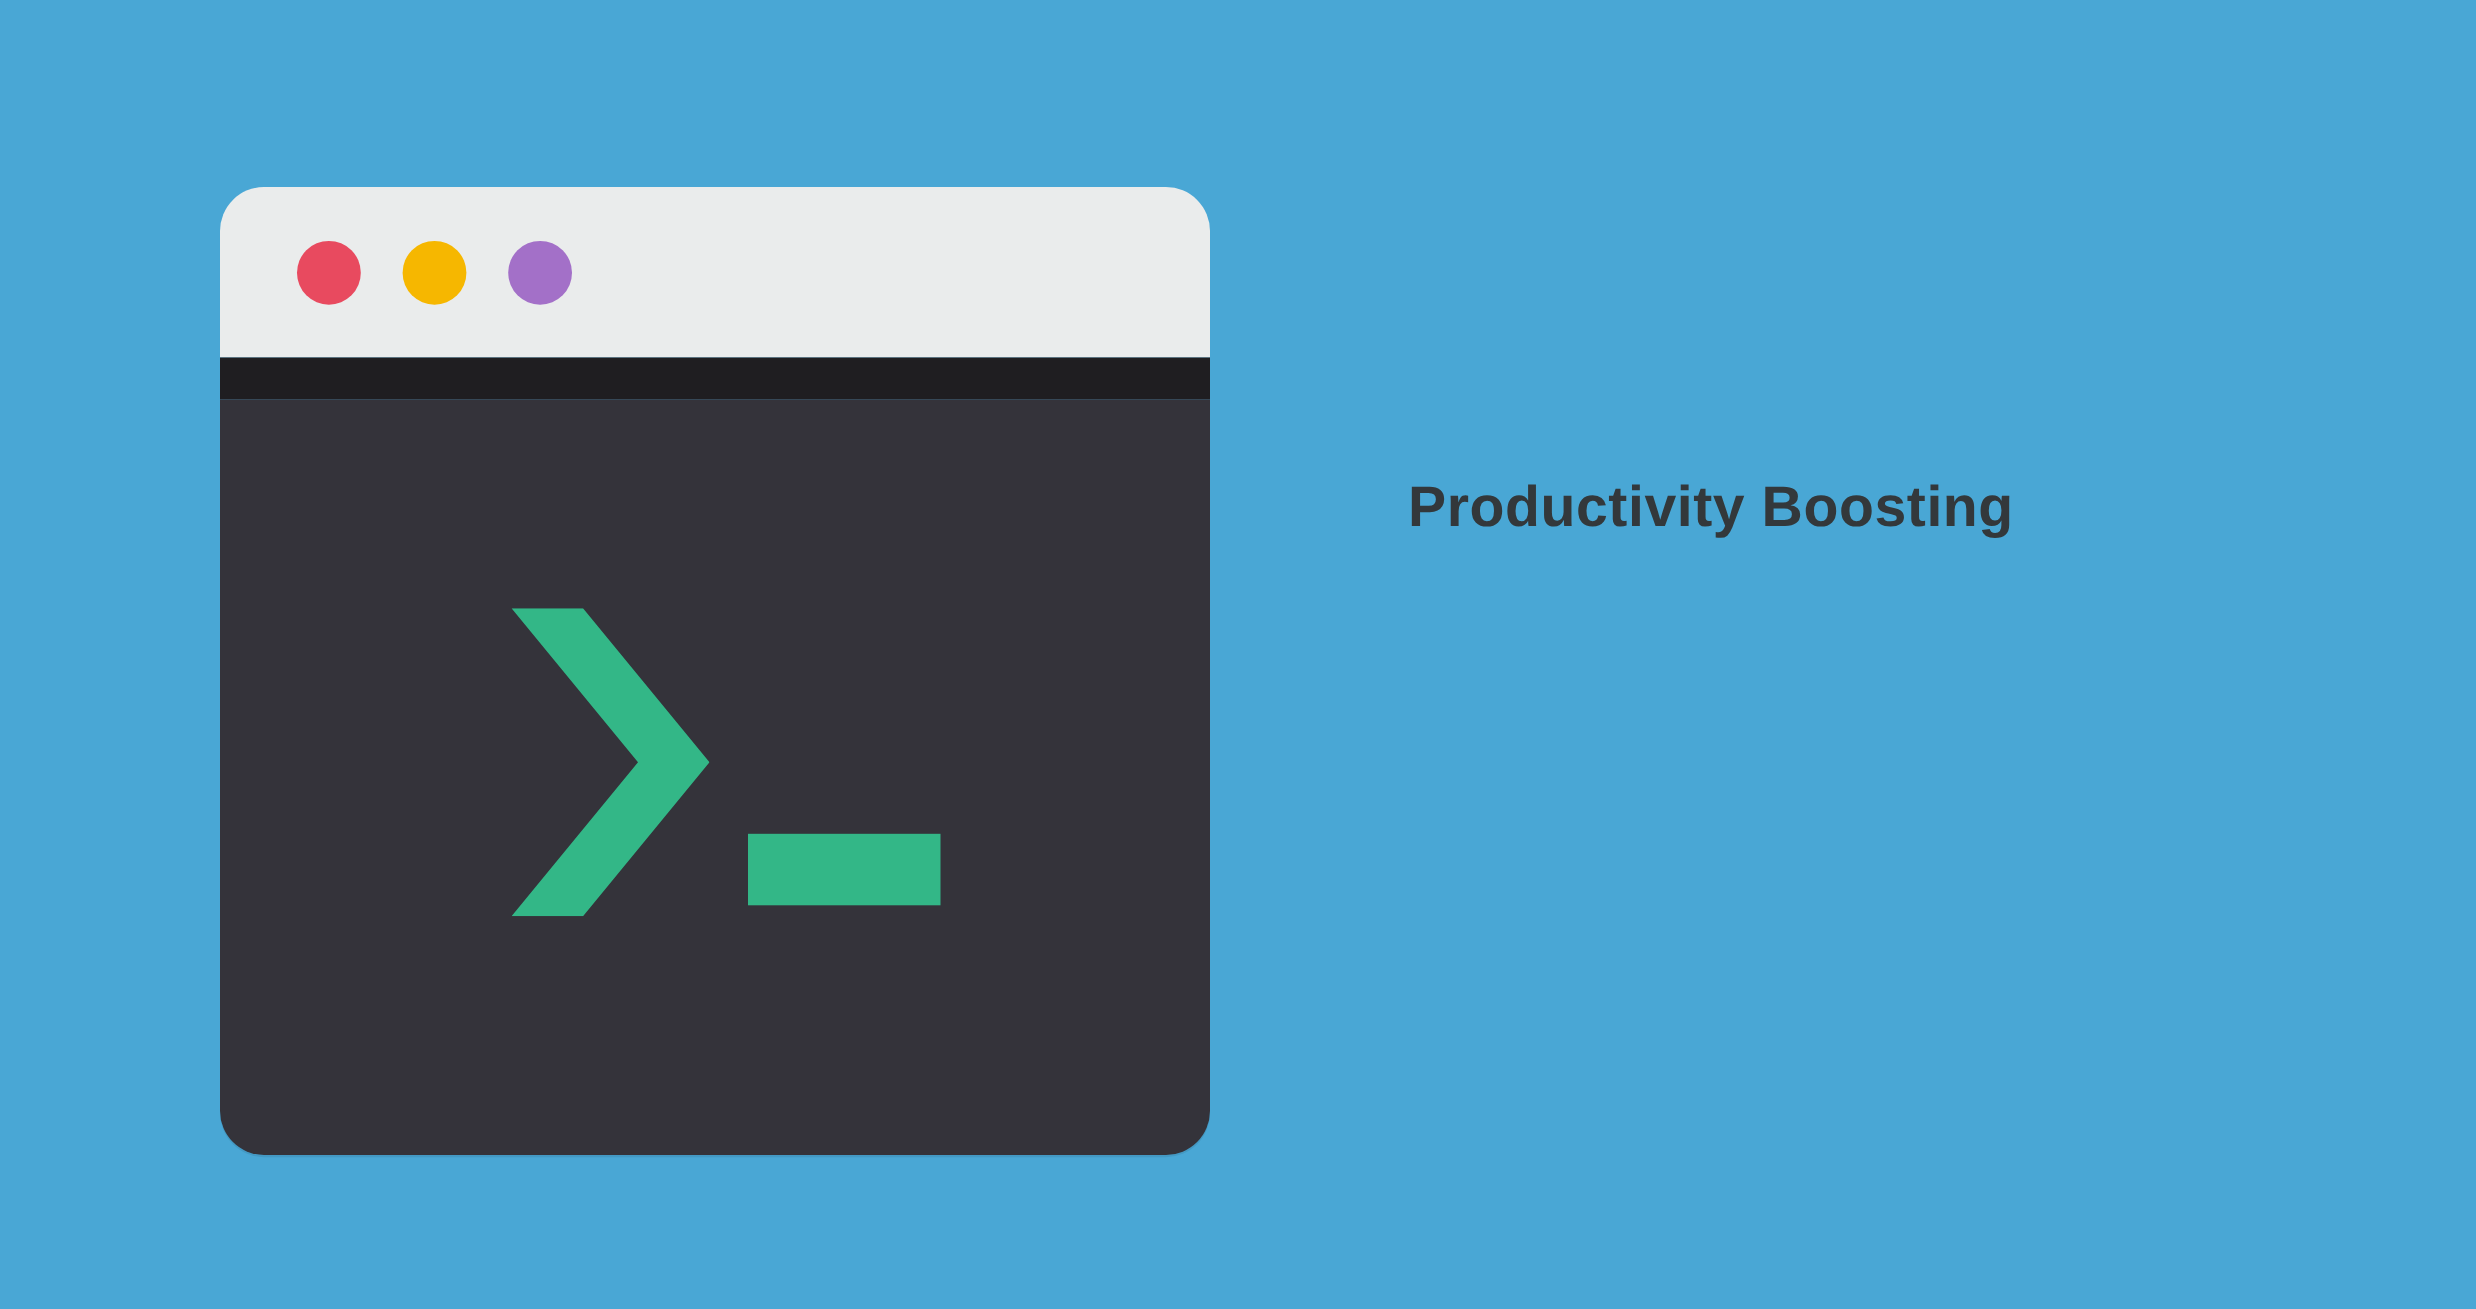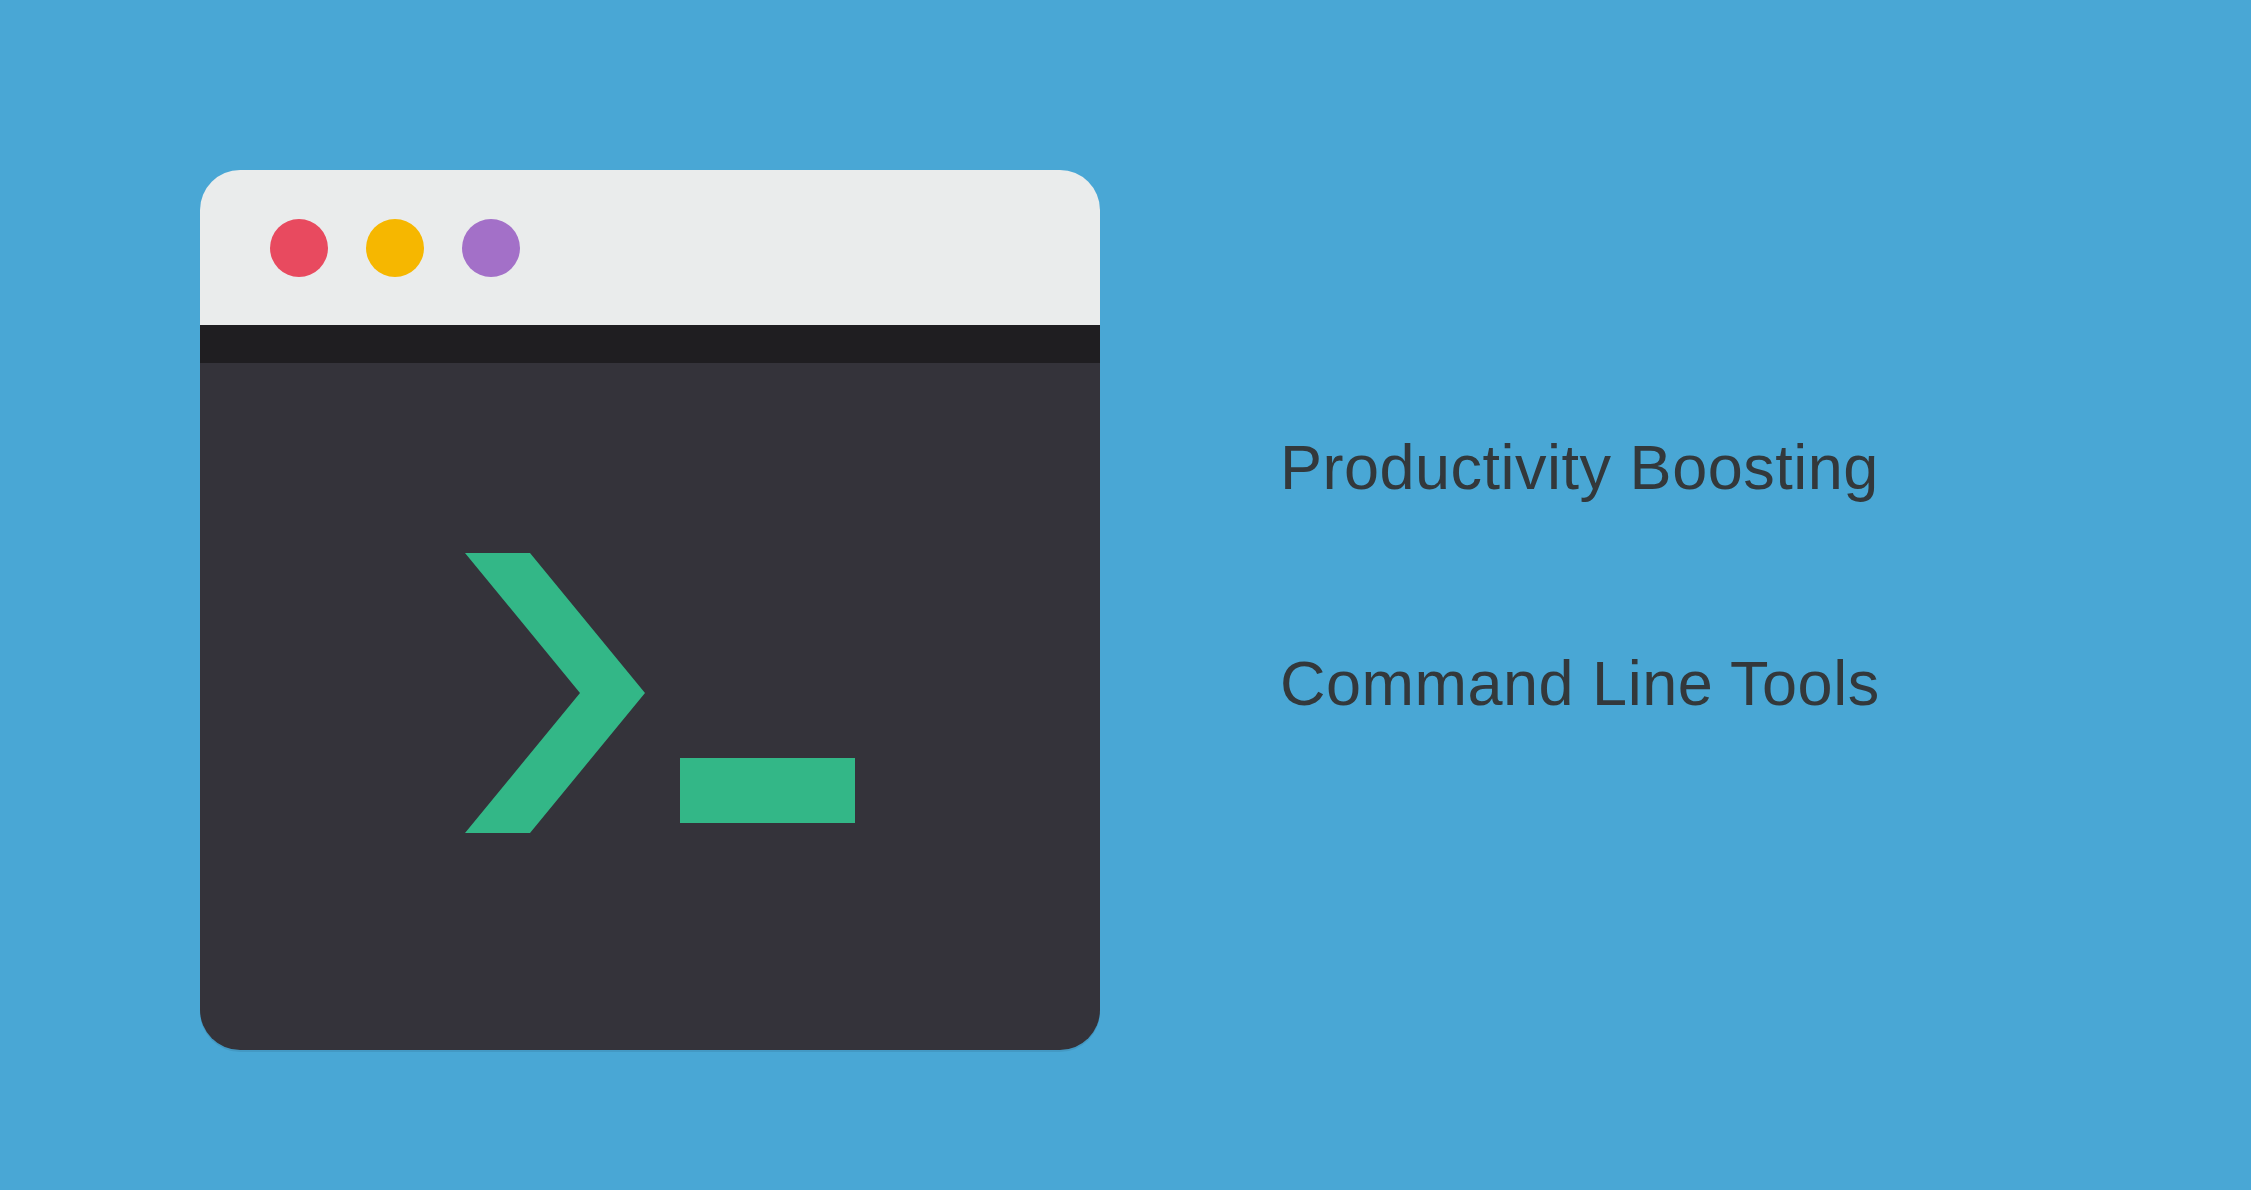"Productivity Boosting" .text-line { font-size: 63px -> 52px; font-weight: 400 -> 700 }
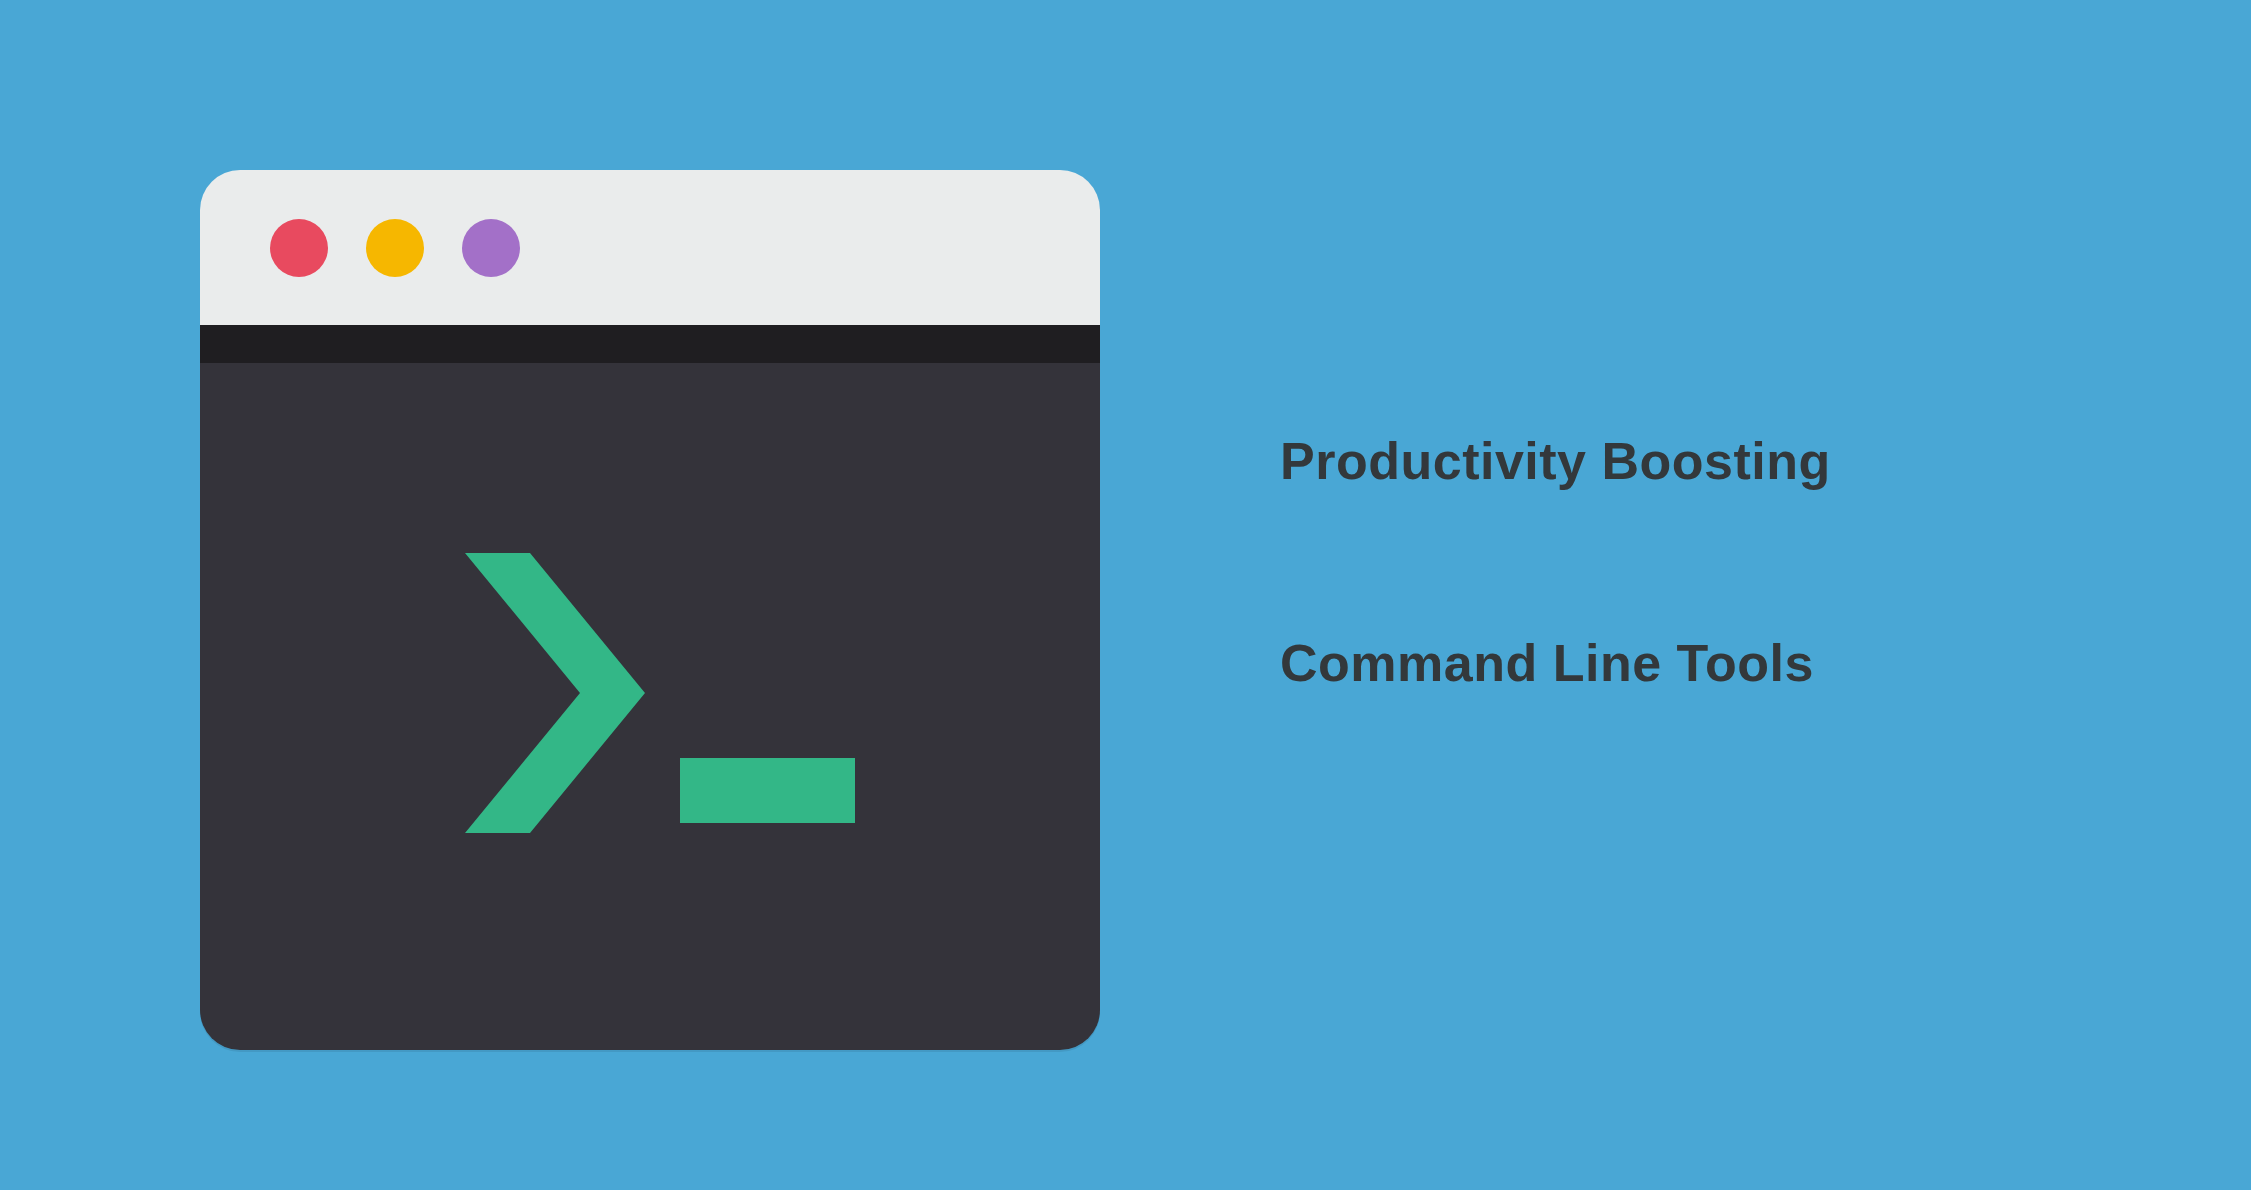"Command Line Tools" div.text-line { html: <div>Command Line Tools</div> -> none }
